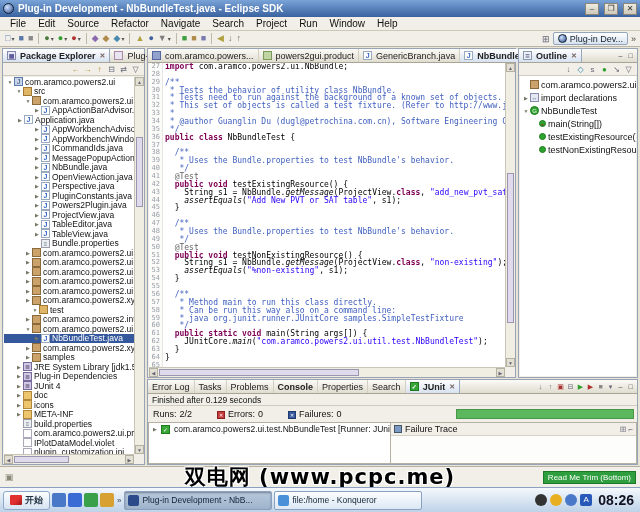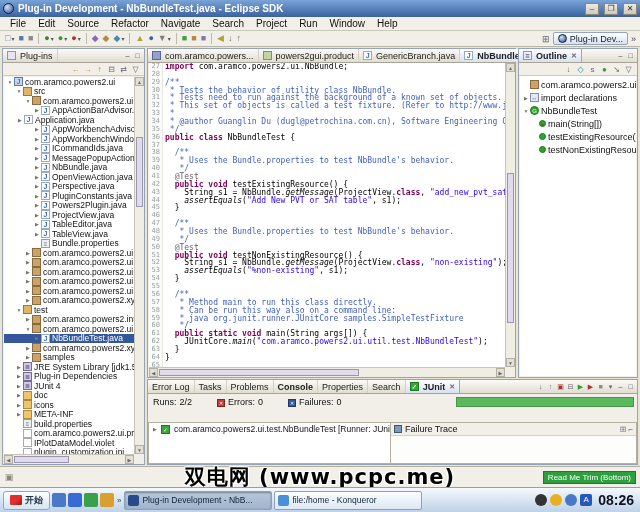"Package Explorer" span.vtab { html: none -> <span> <span></span> <span>Package Explorer</span> <span>✕</span> </span> }
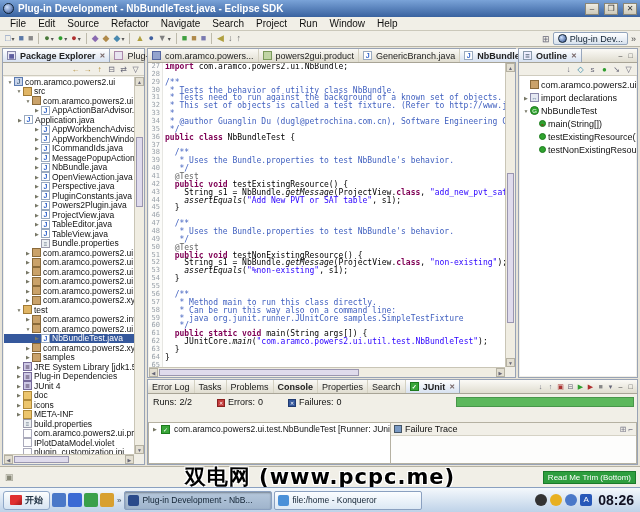"test" div.trow { padding-left: 11px -> 27px }
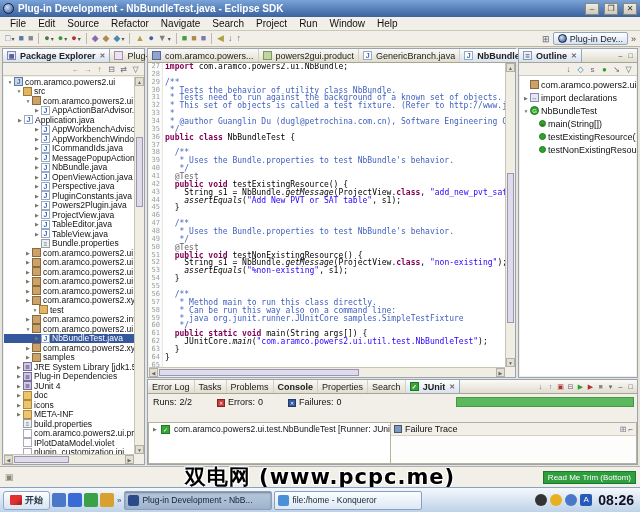"Finished after 0.129 seconds" div.bp-status { html: none -> <div>Finished after 0.129 seconds</div> }
